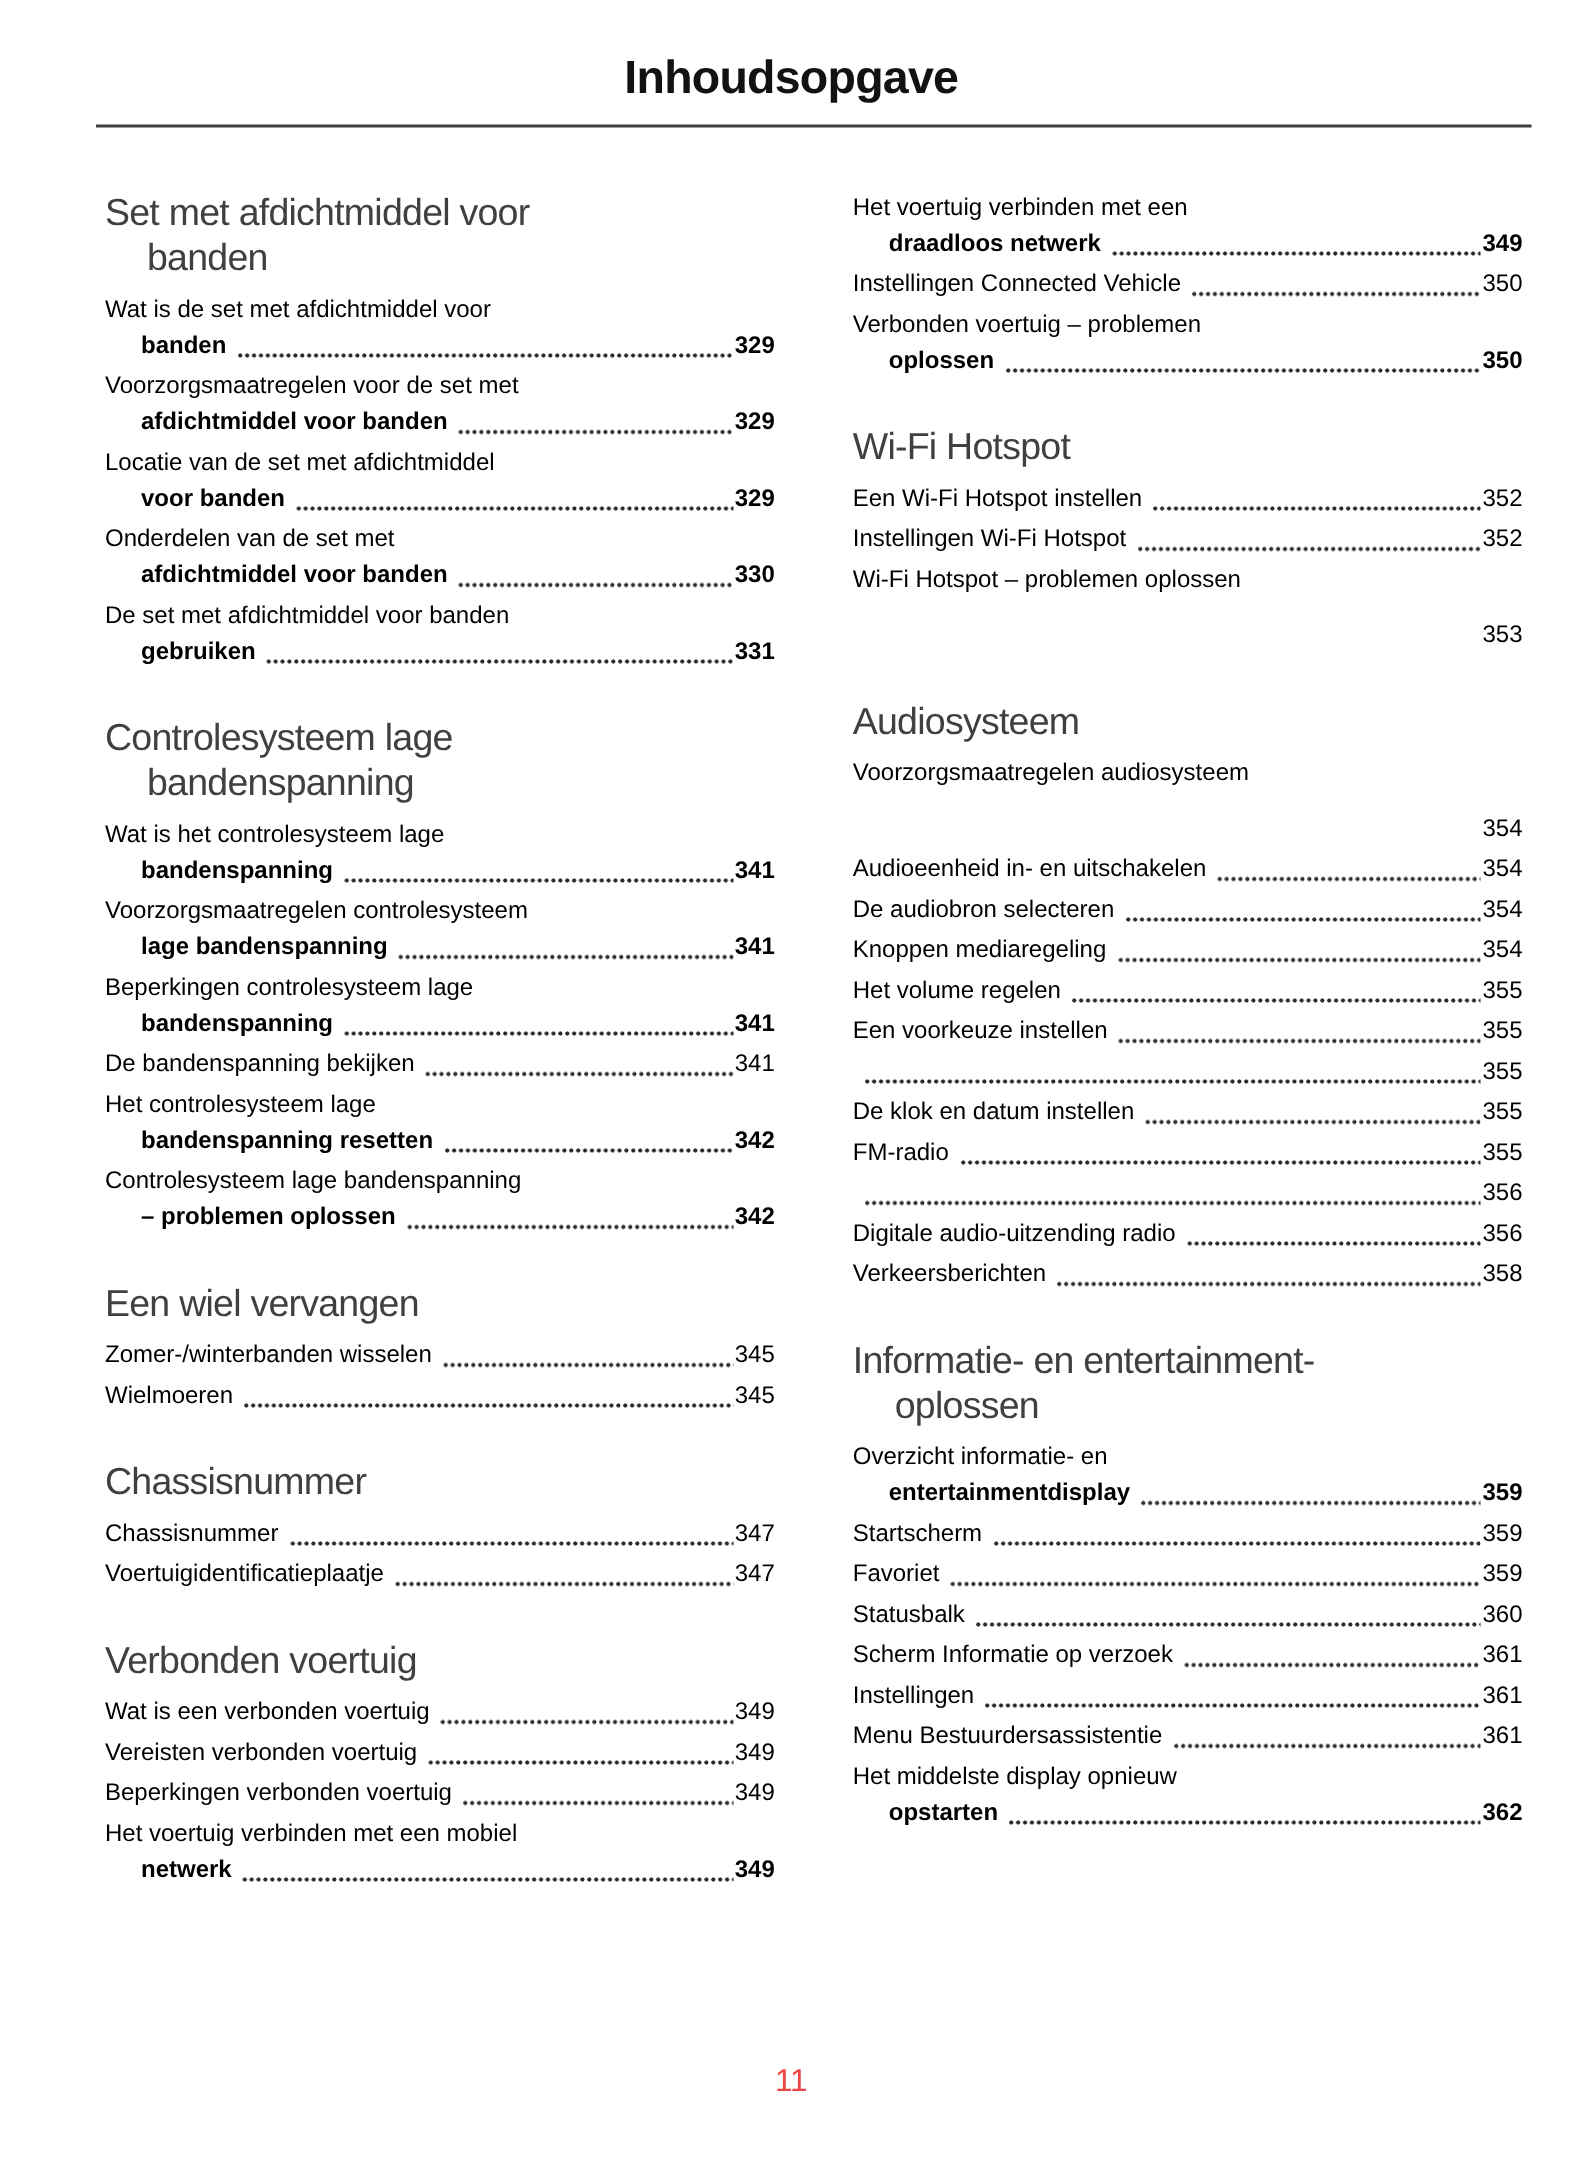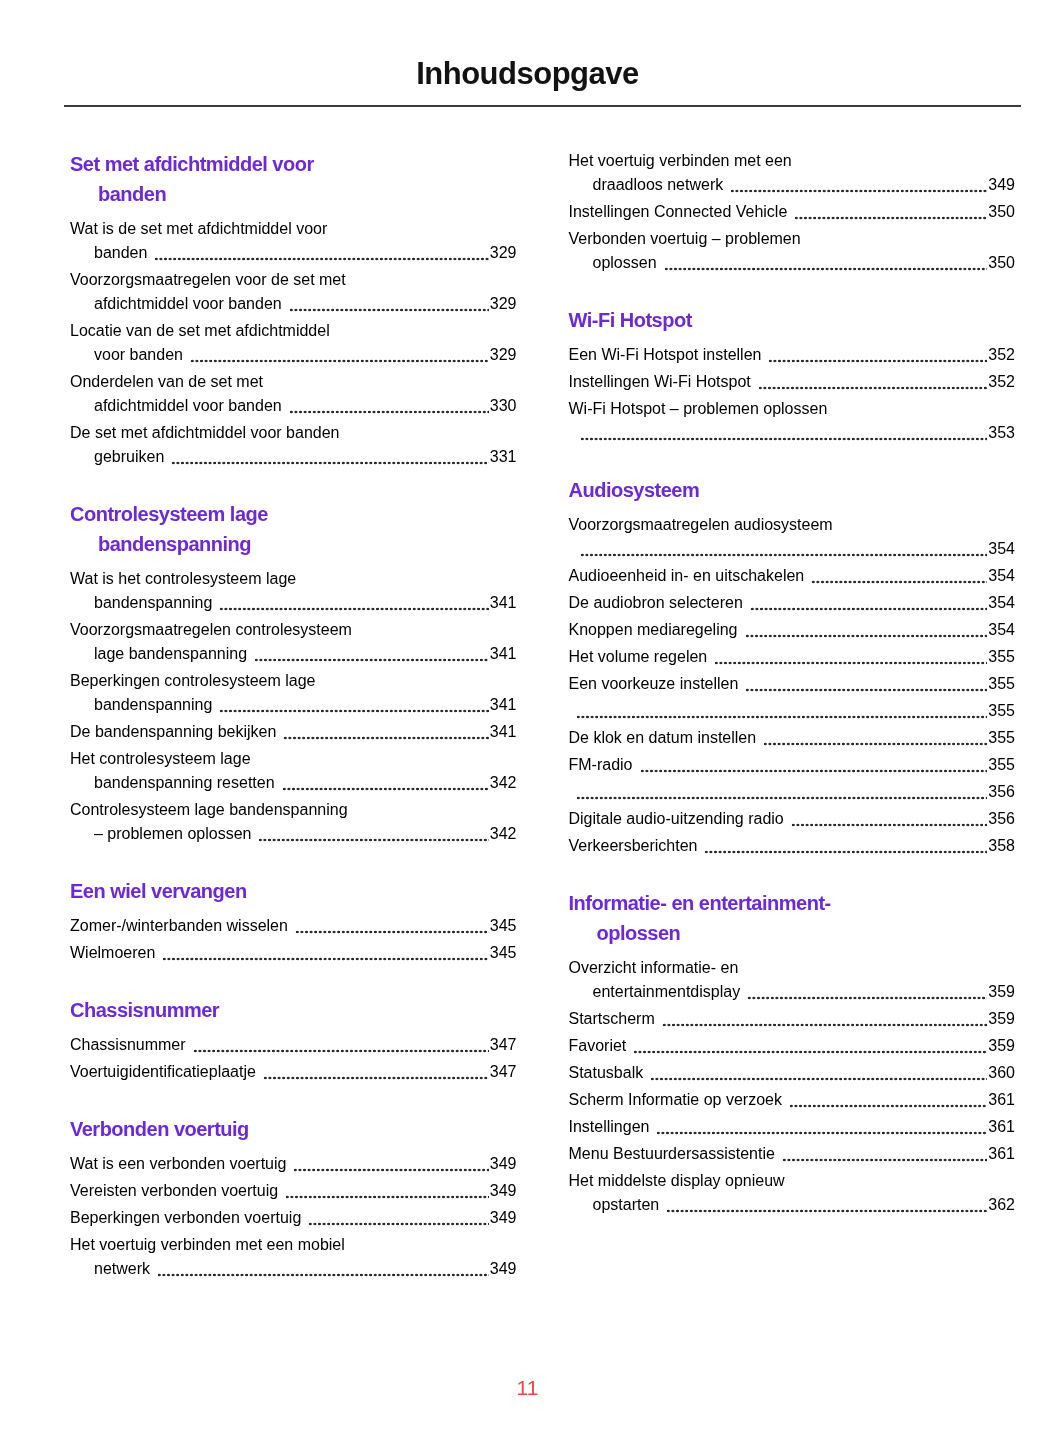"Inhoudsopgave" .doc-header { padding-top: 58px -> 36px }
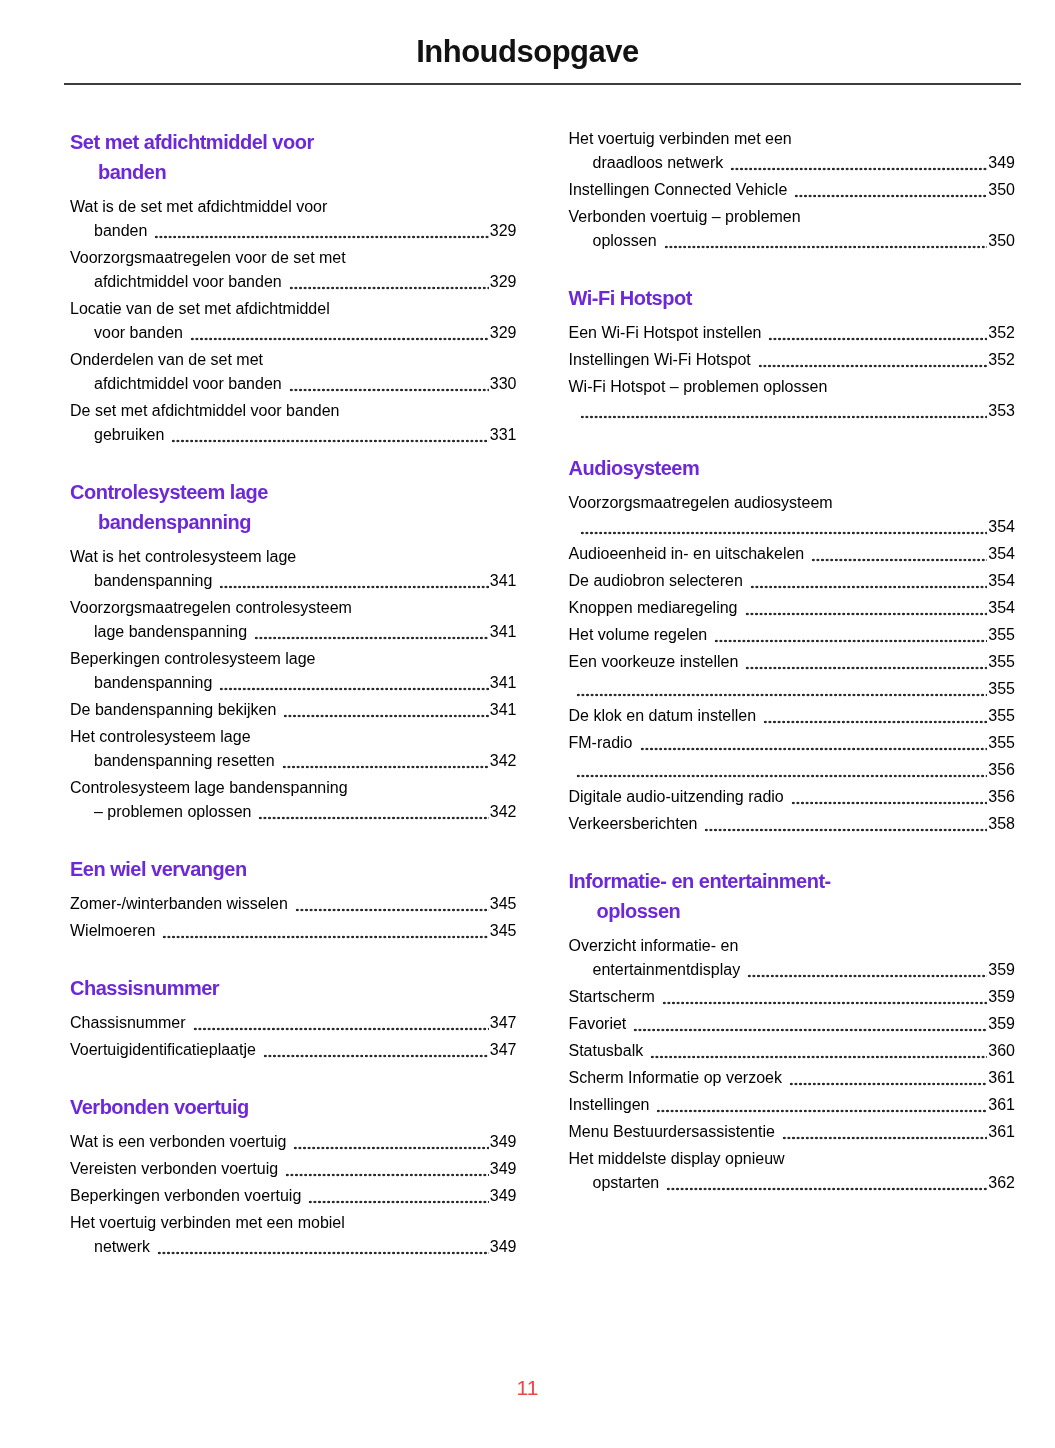"Set met afdichtmiddel voor" .heading { color: #6d28d9 -> #404040; font-size: 20px -> 25px; font-weight: bold -> normal }
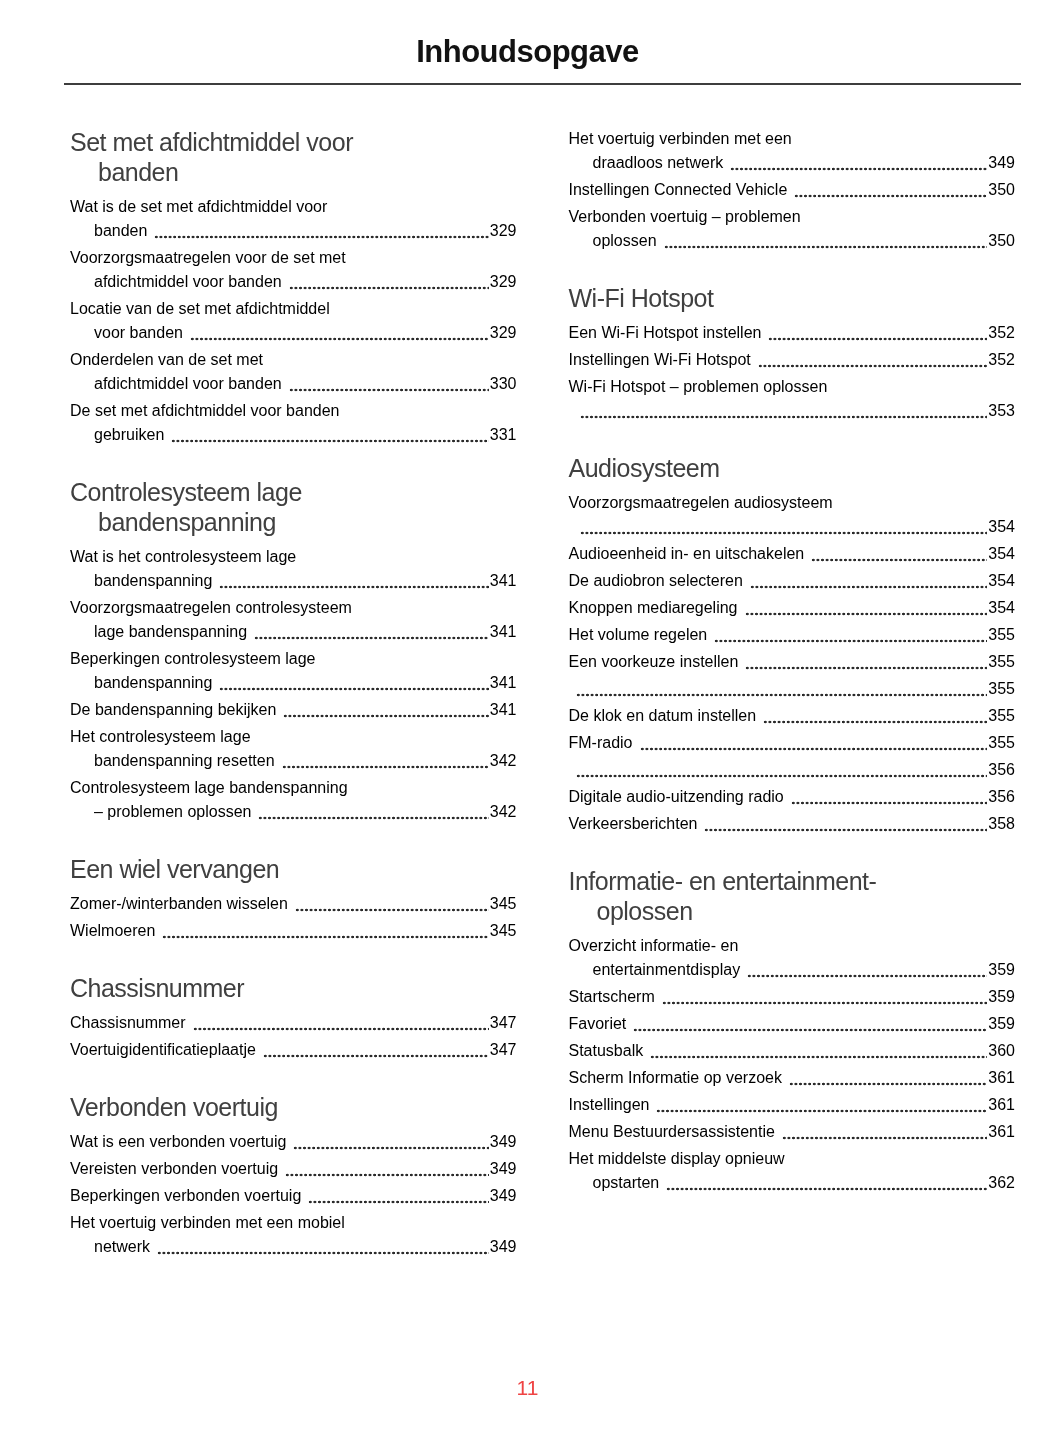"draadloos netwerk" .e-last.cont { font-weight: none -> bold }
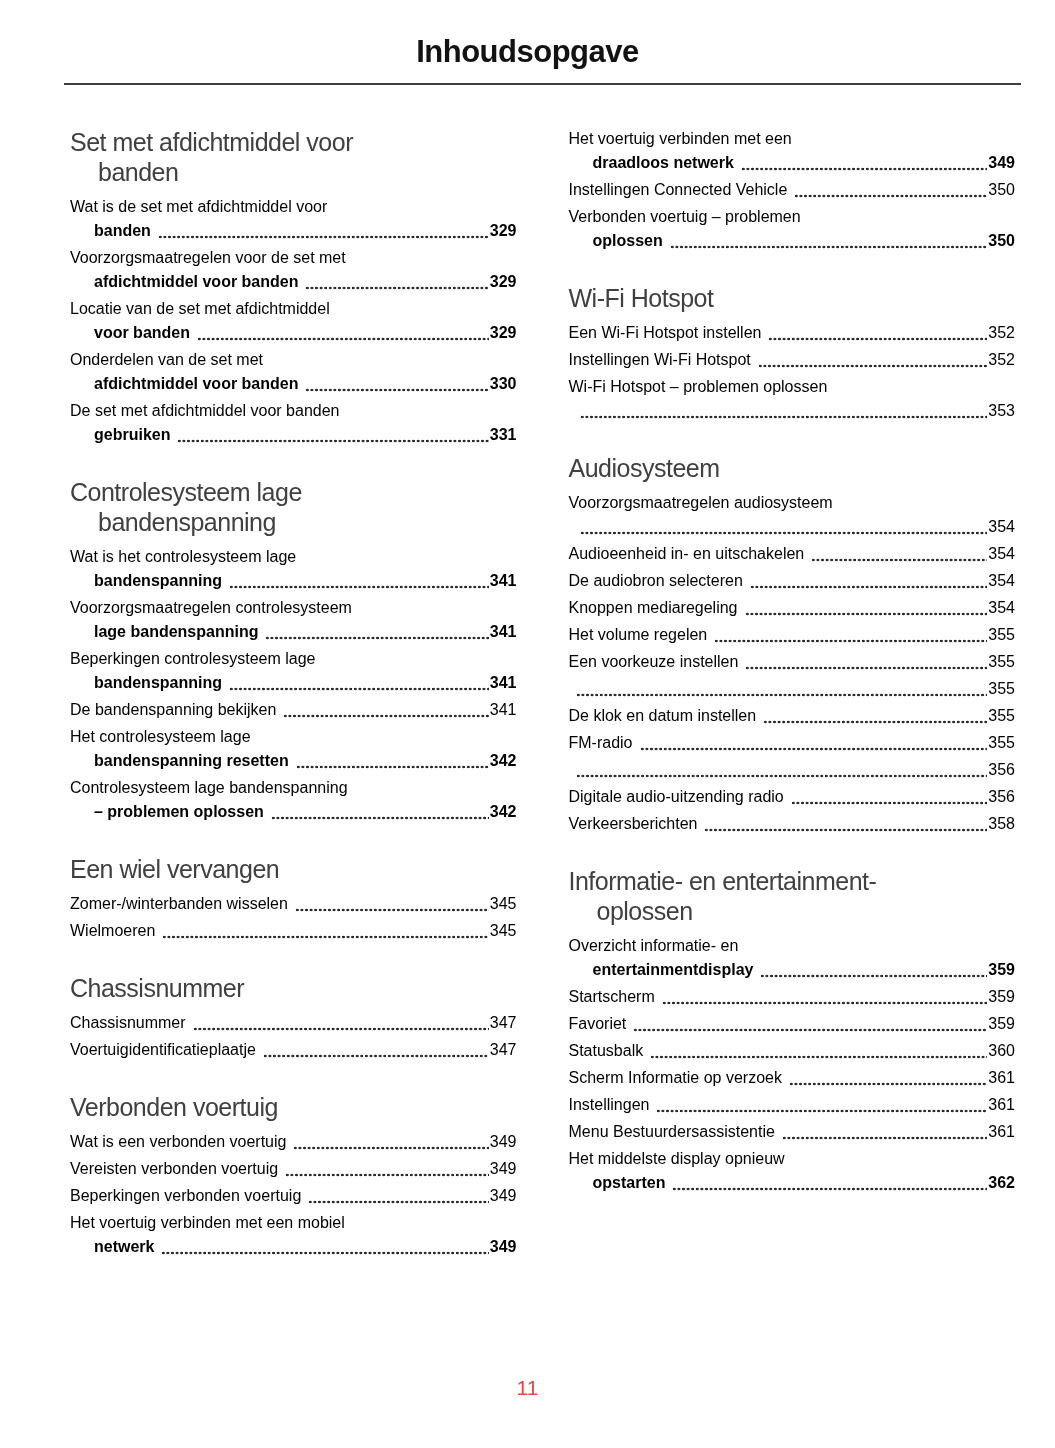"353" .e-last.cont-dots { flex-direction: none -> column }
